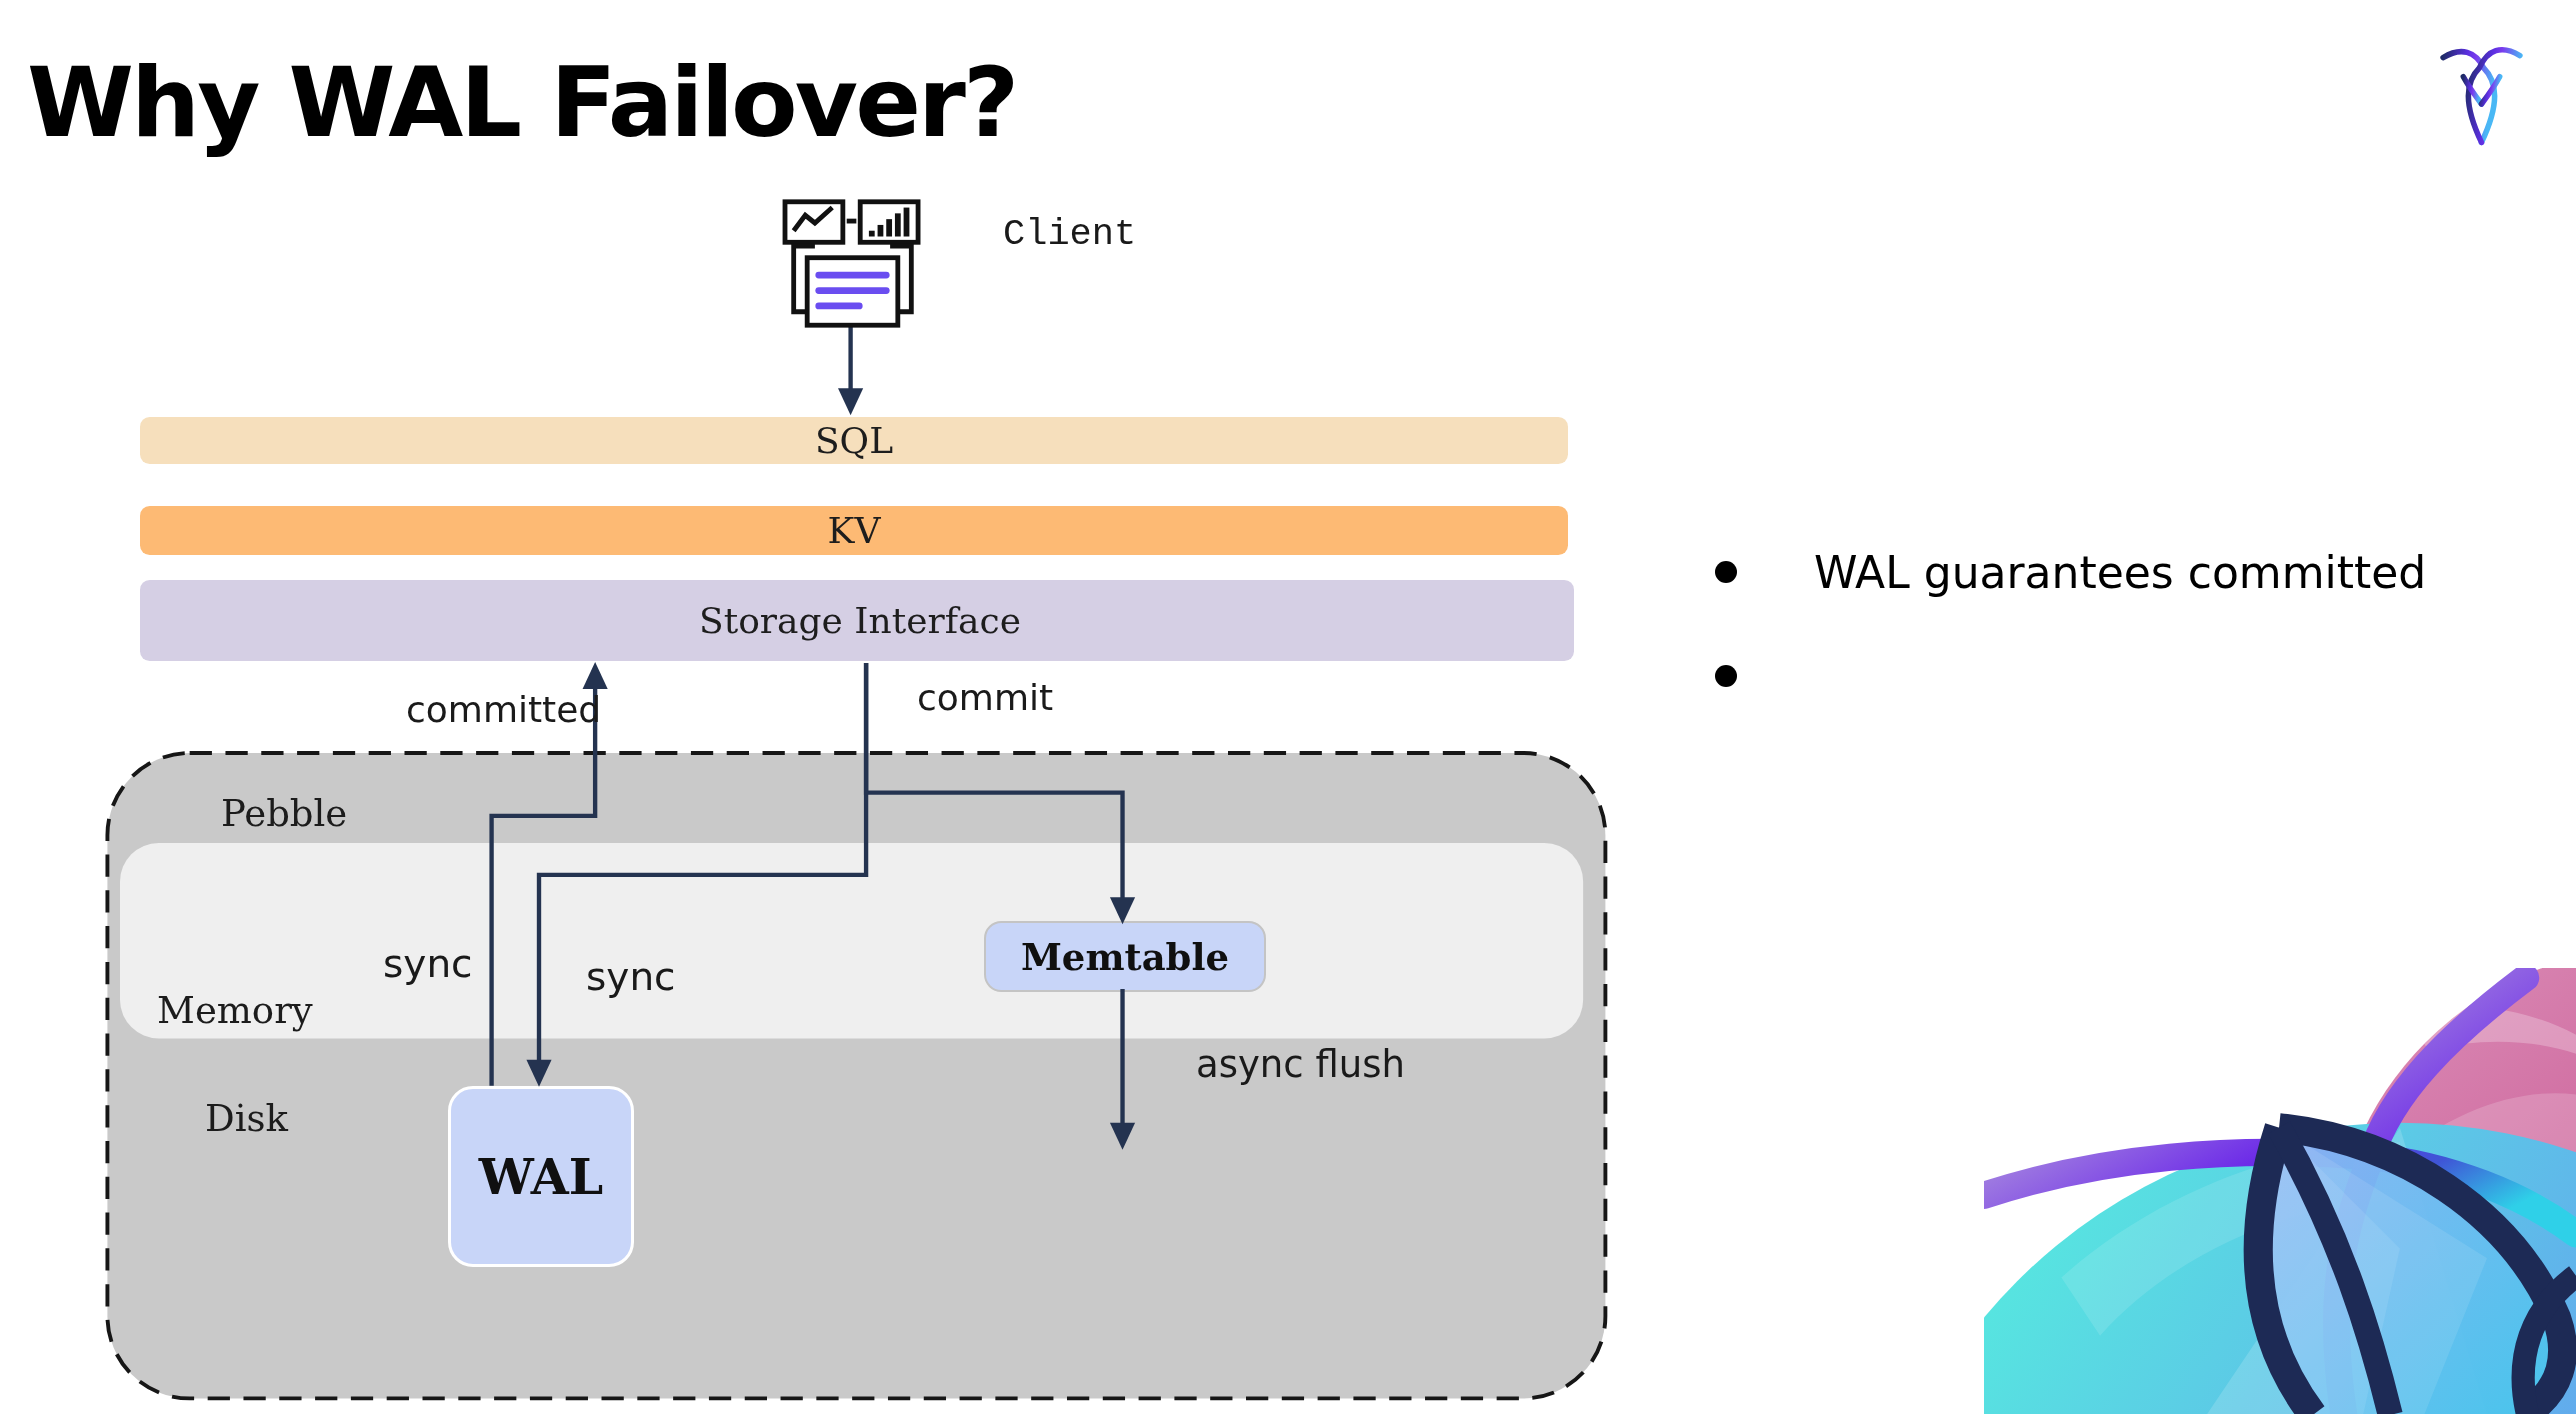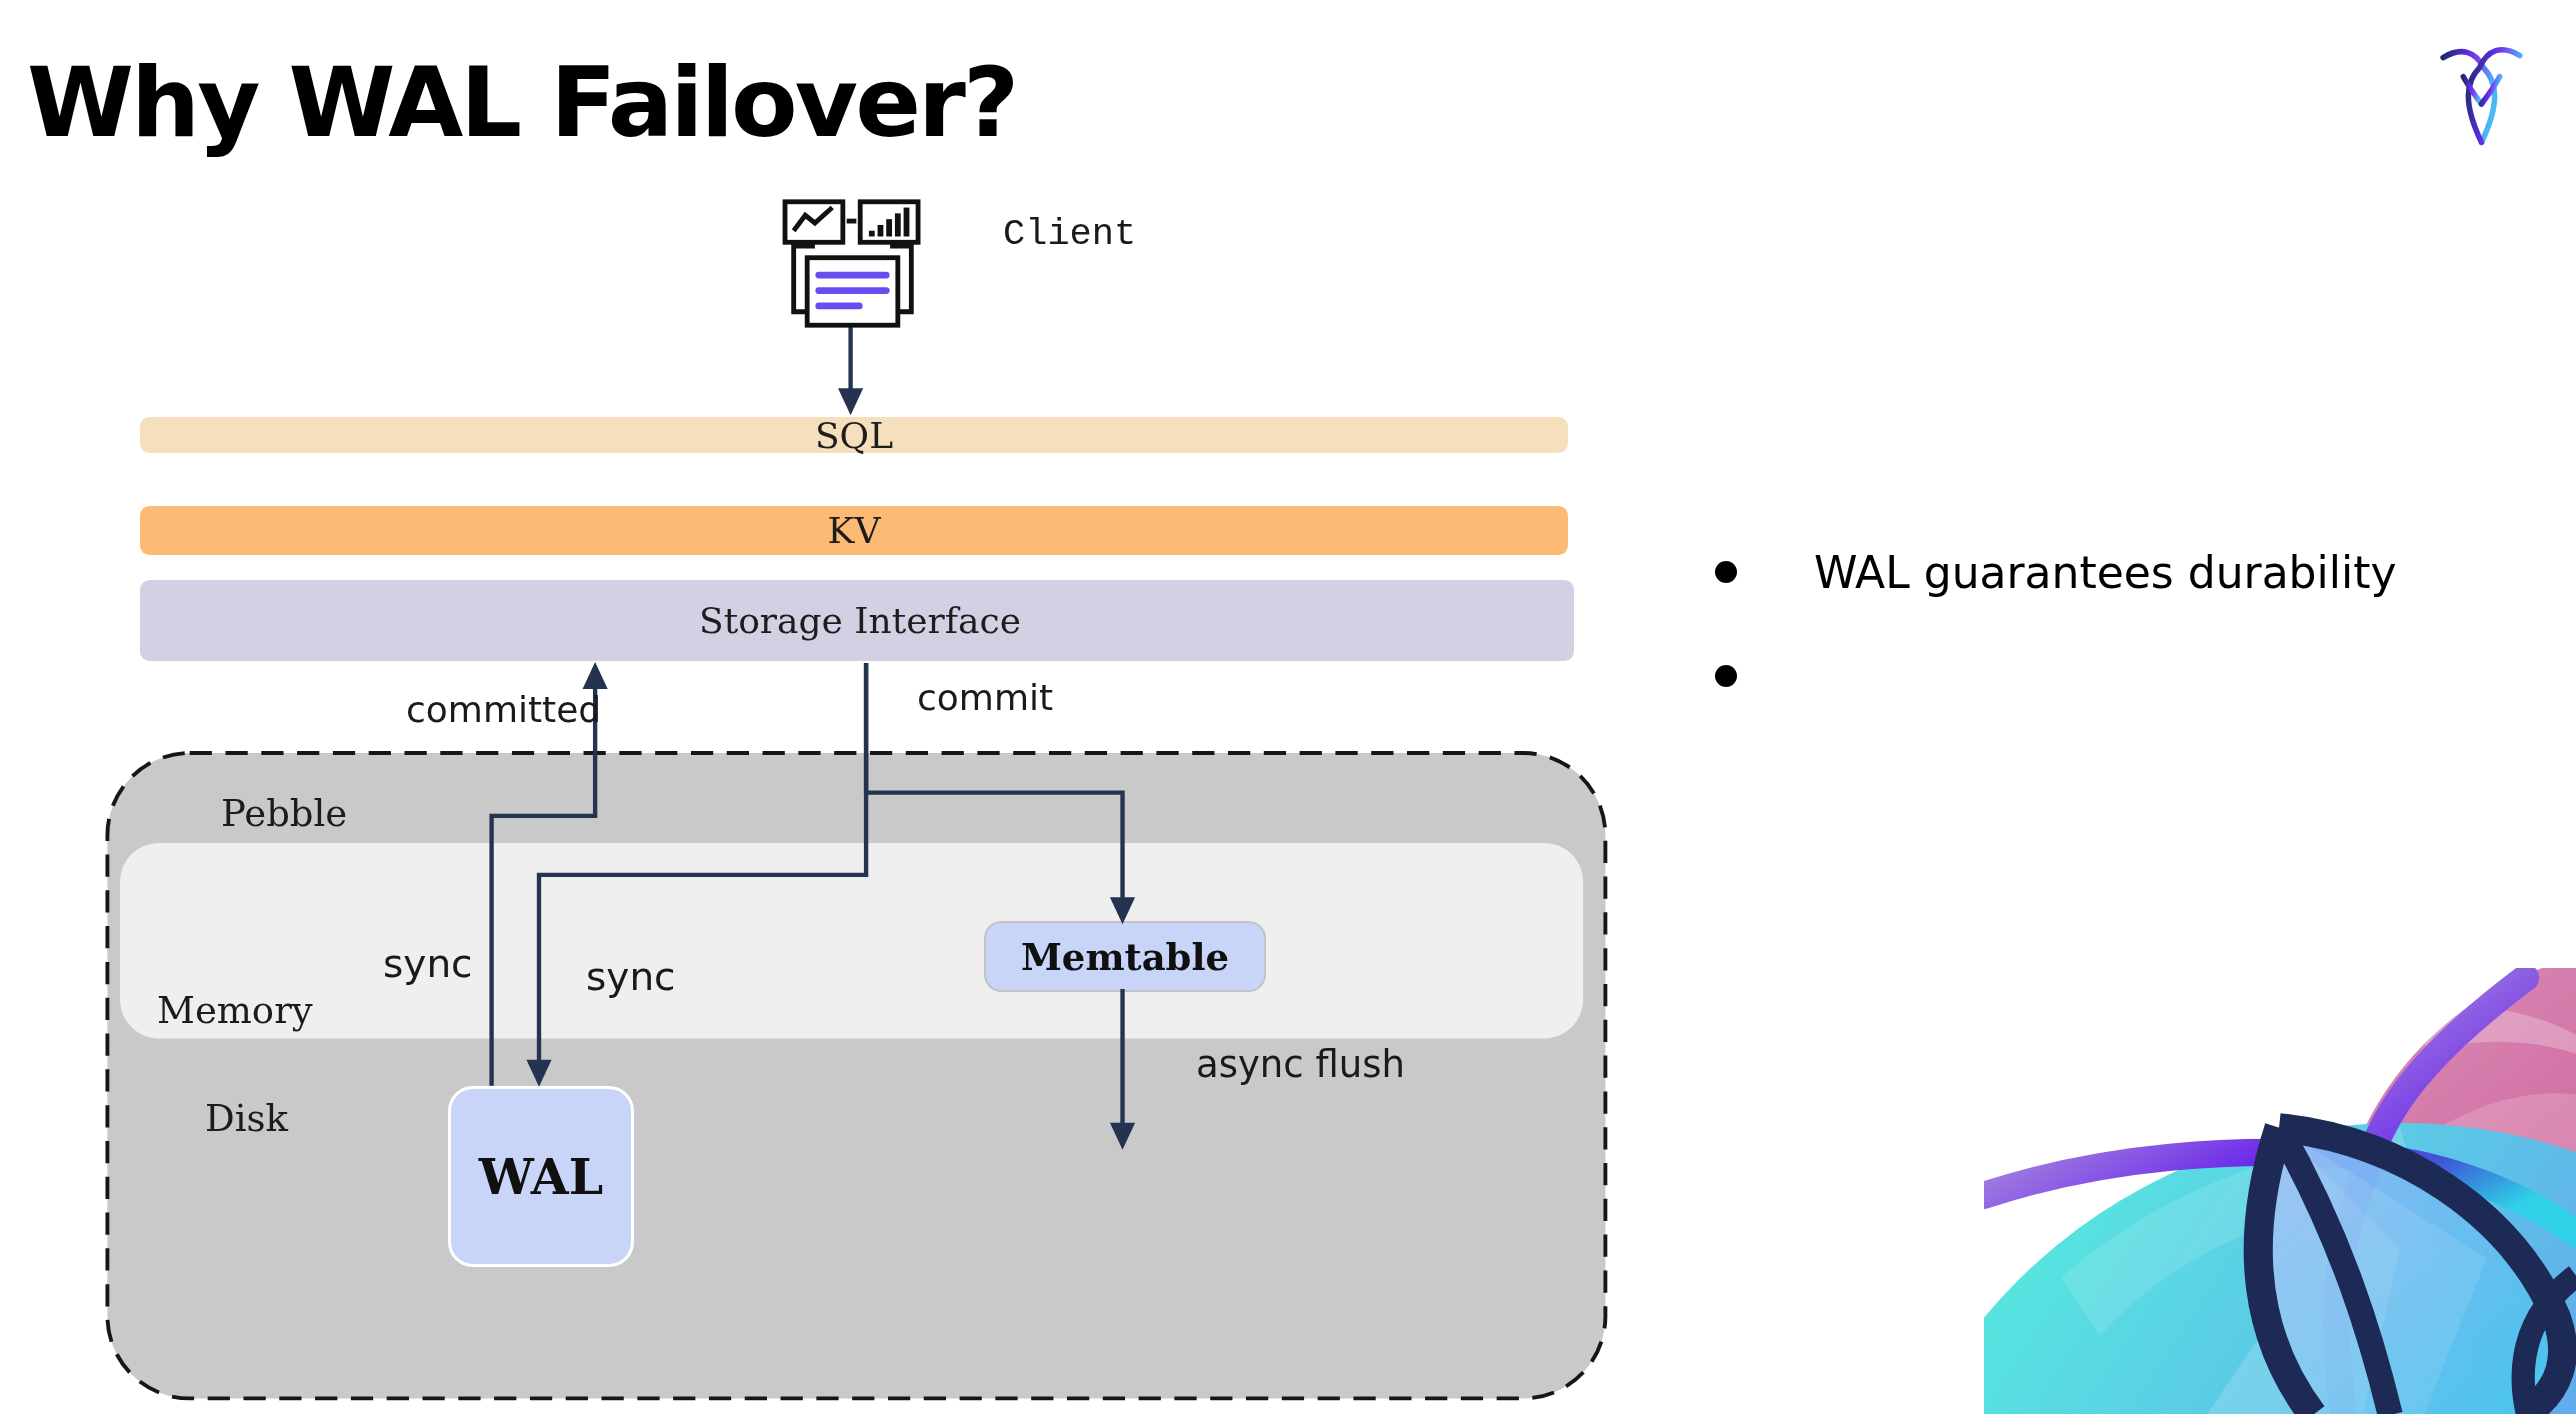"SQL" .bar-sql { height: 36px -> 47px }
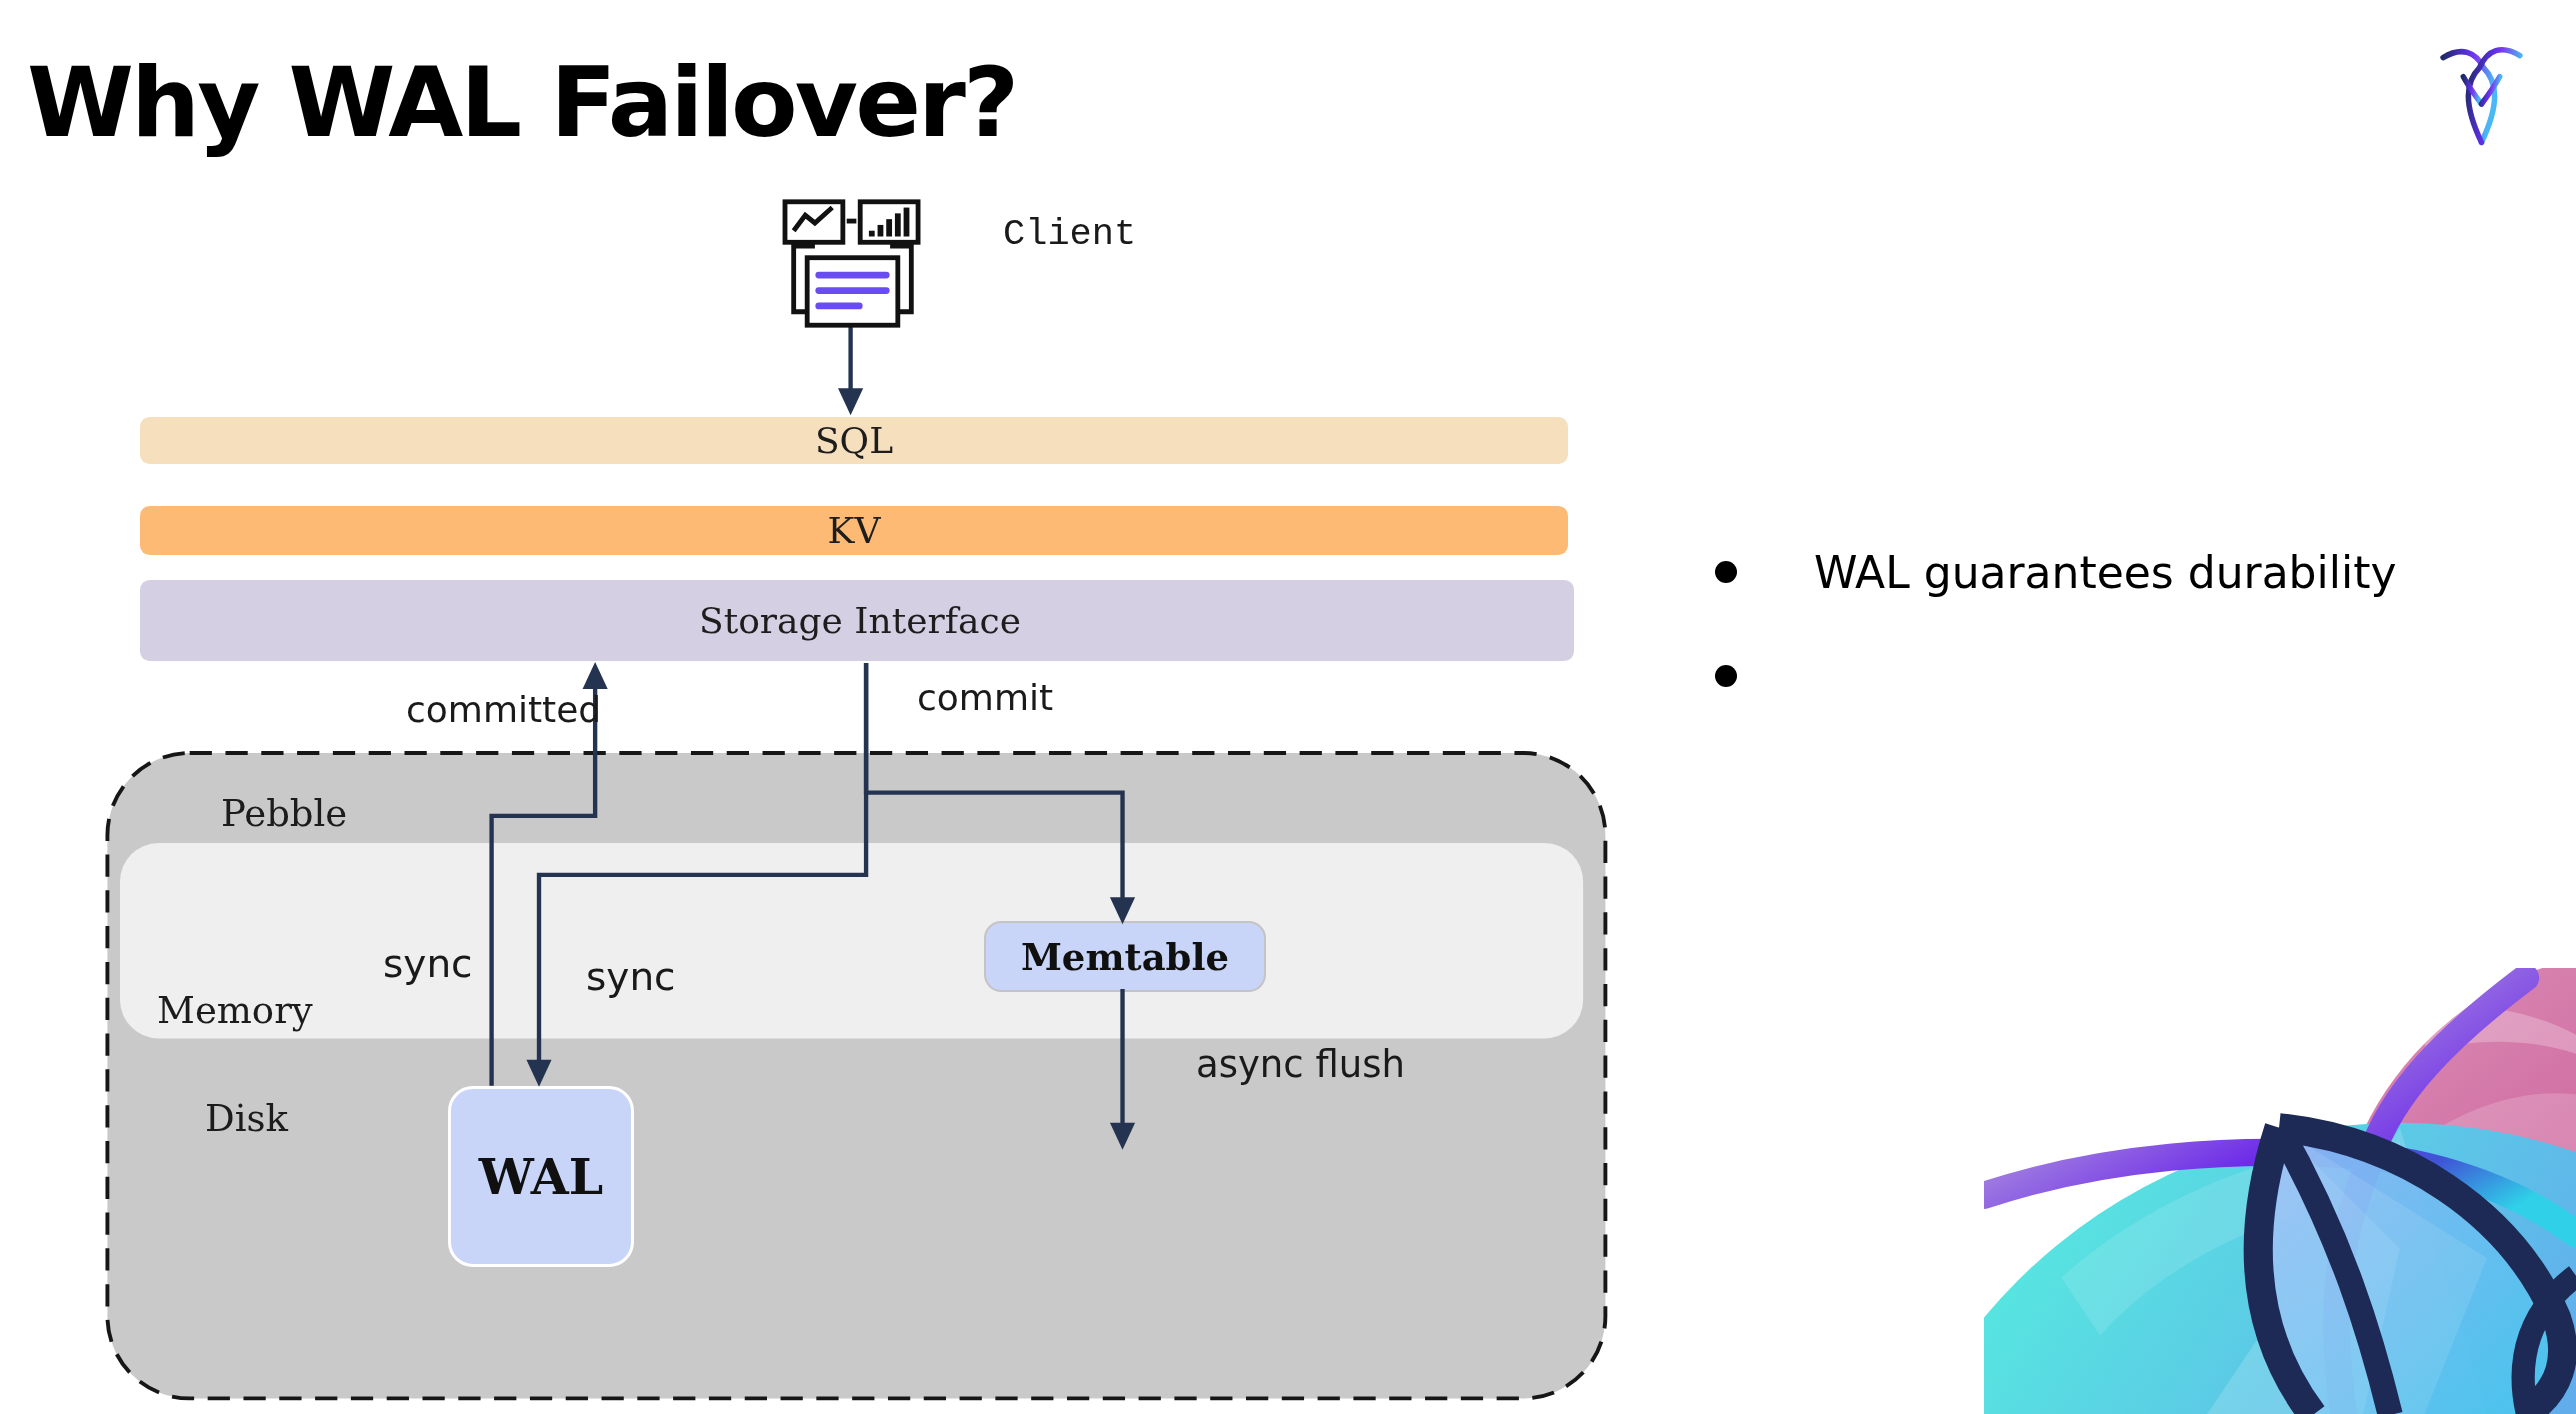"WAL guarantees durability" p { text: durability -> committed }
